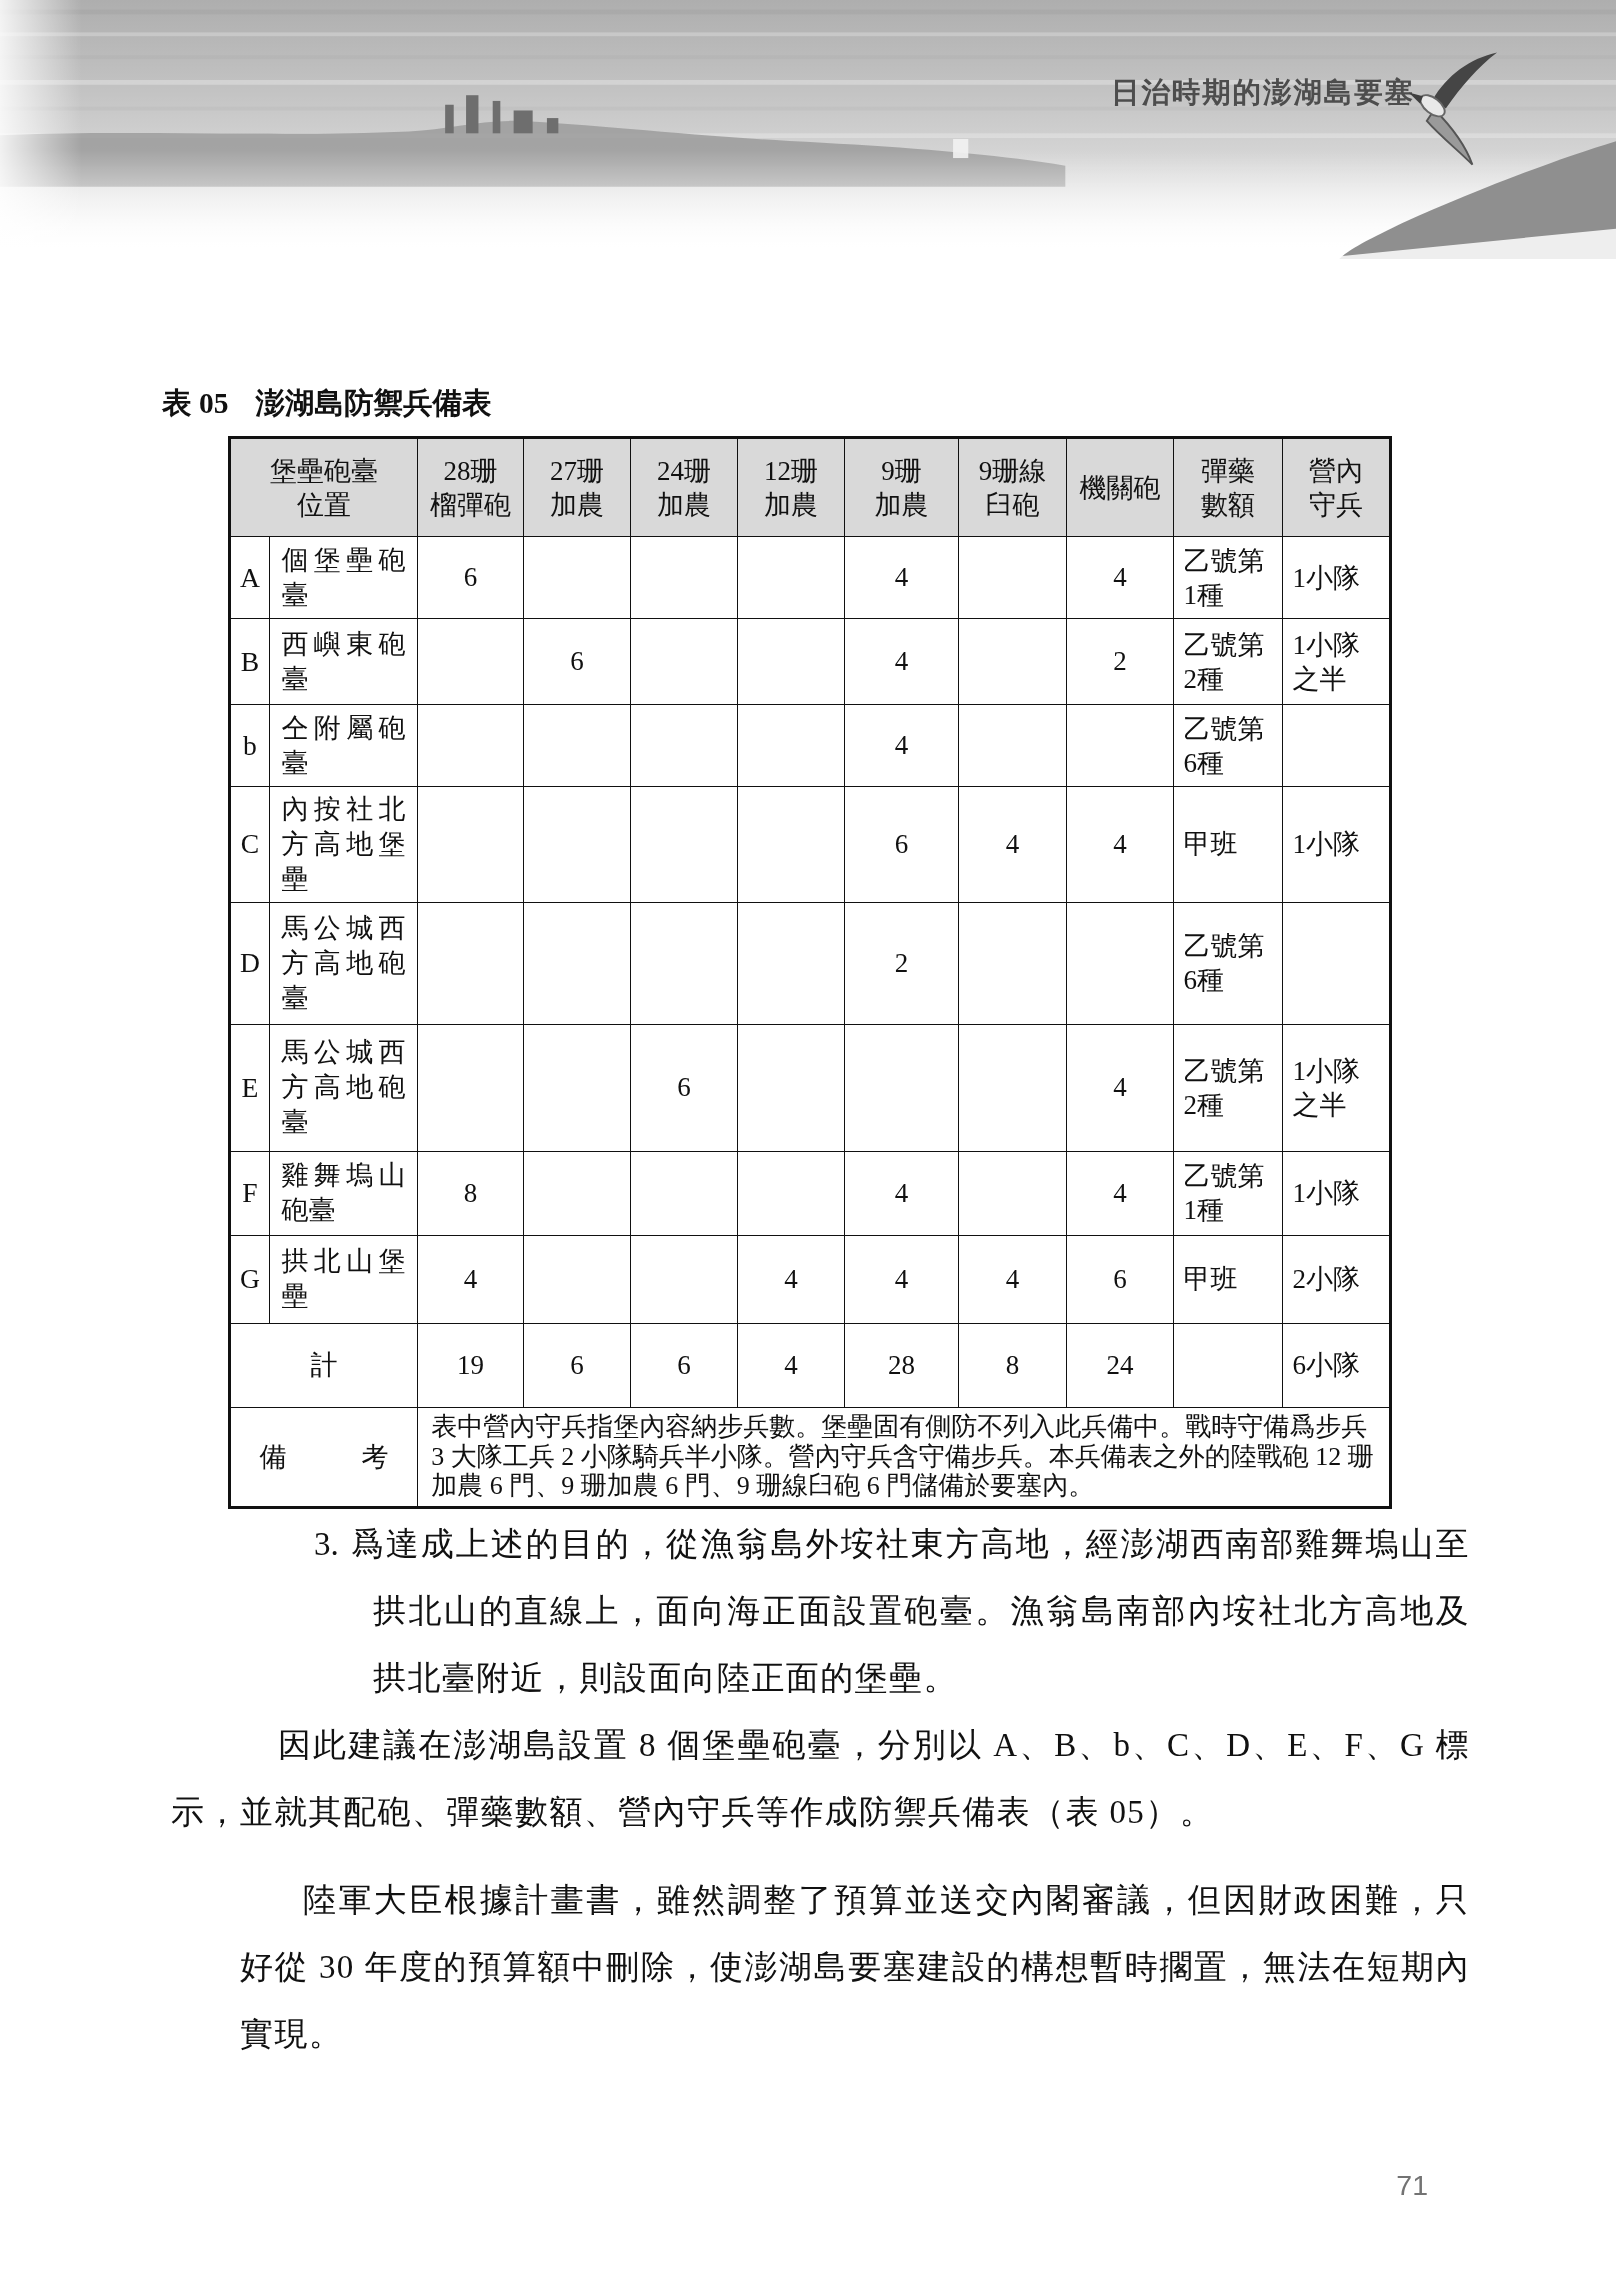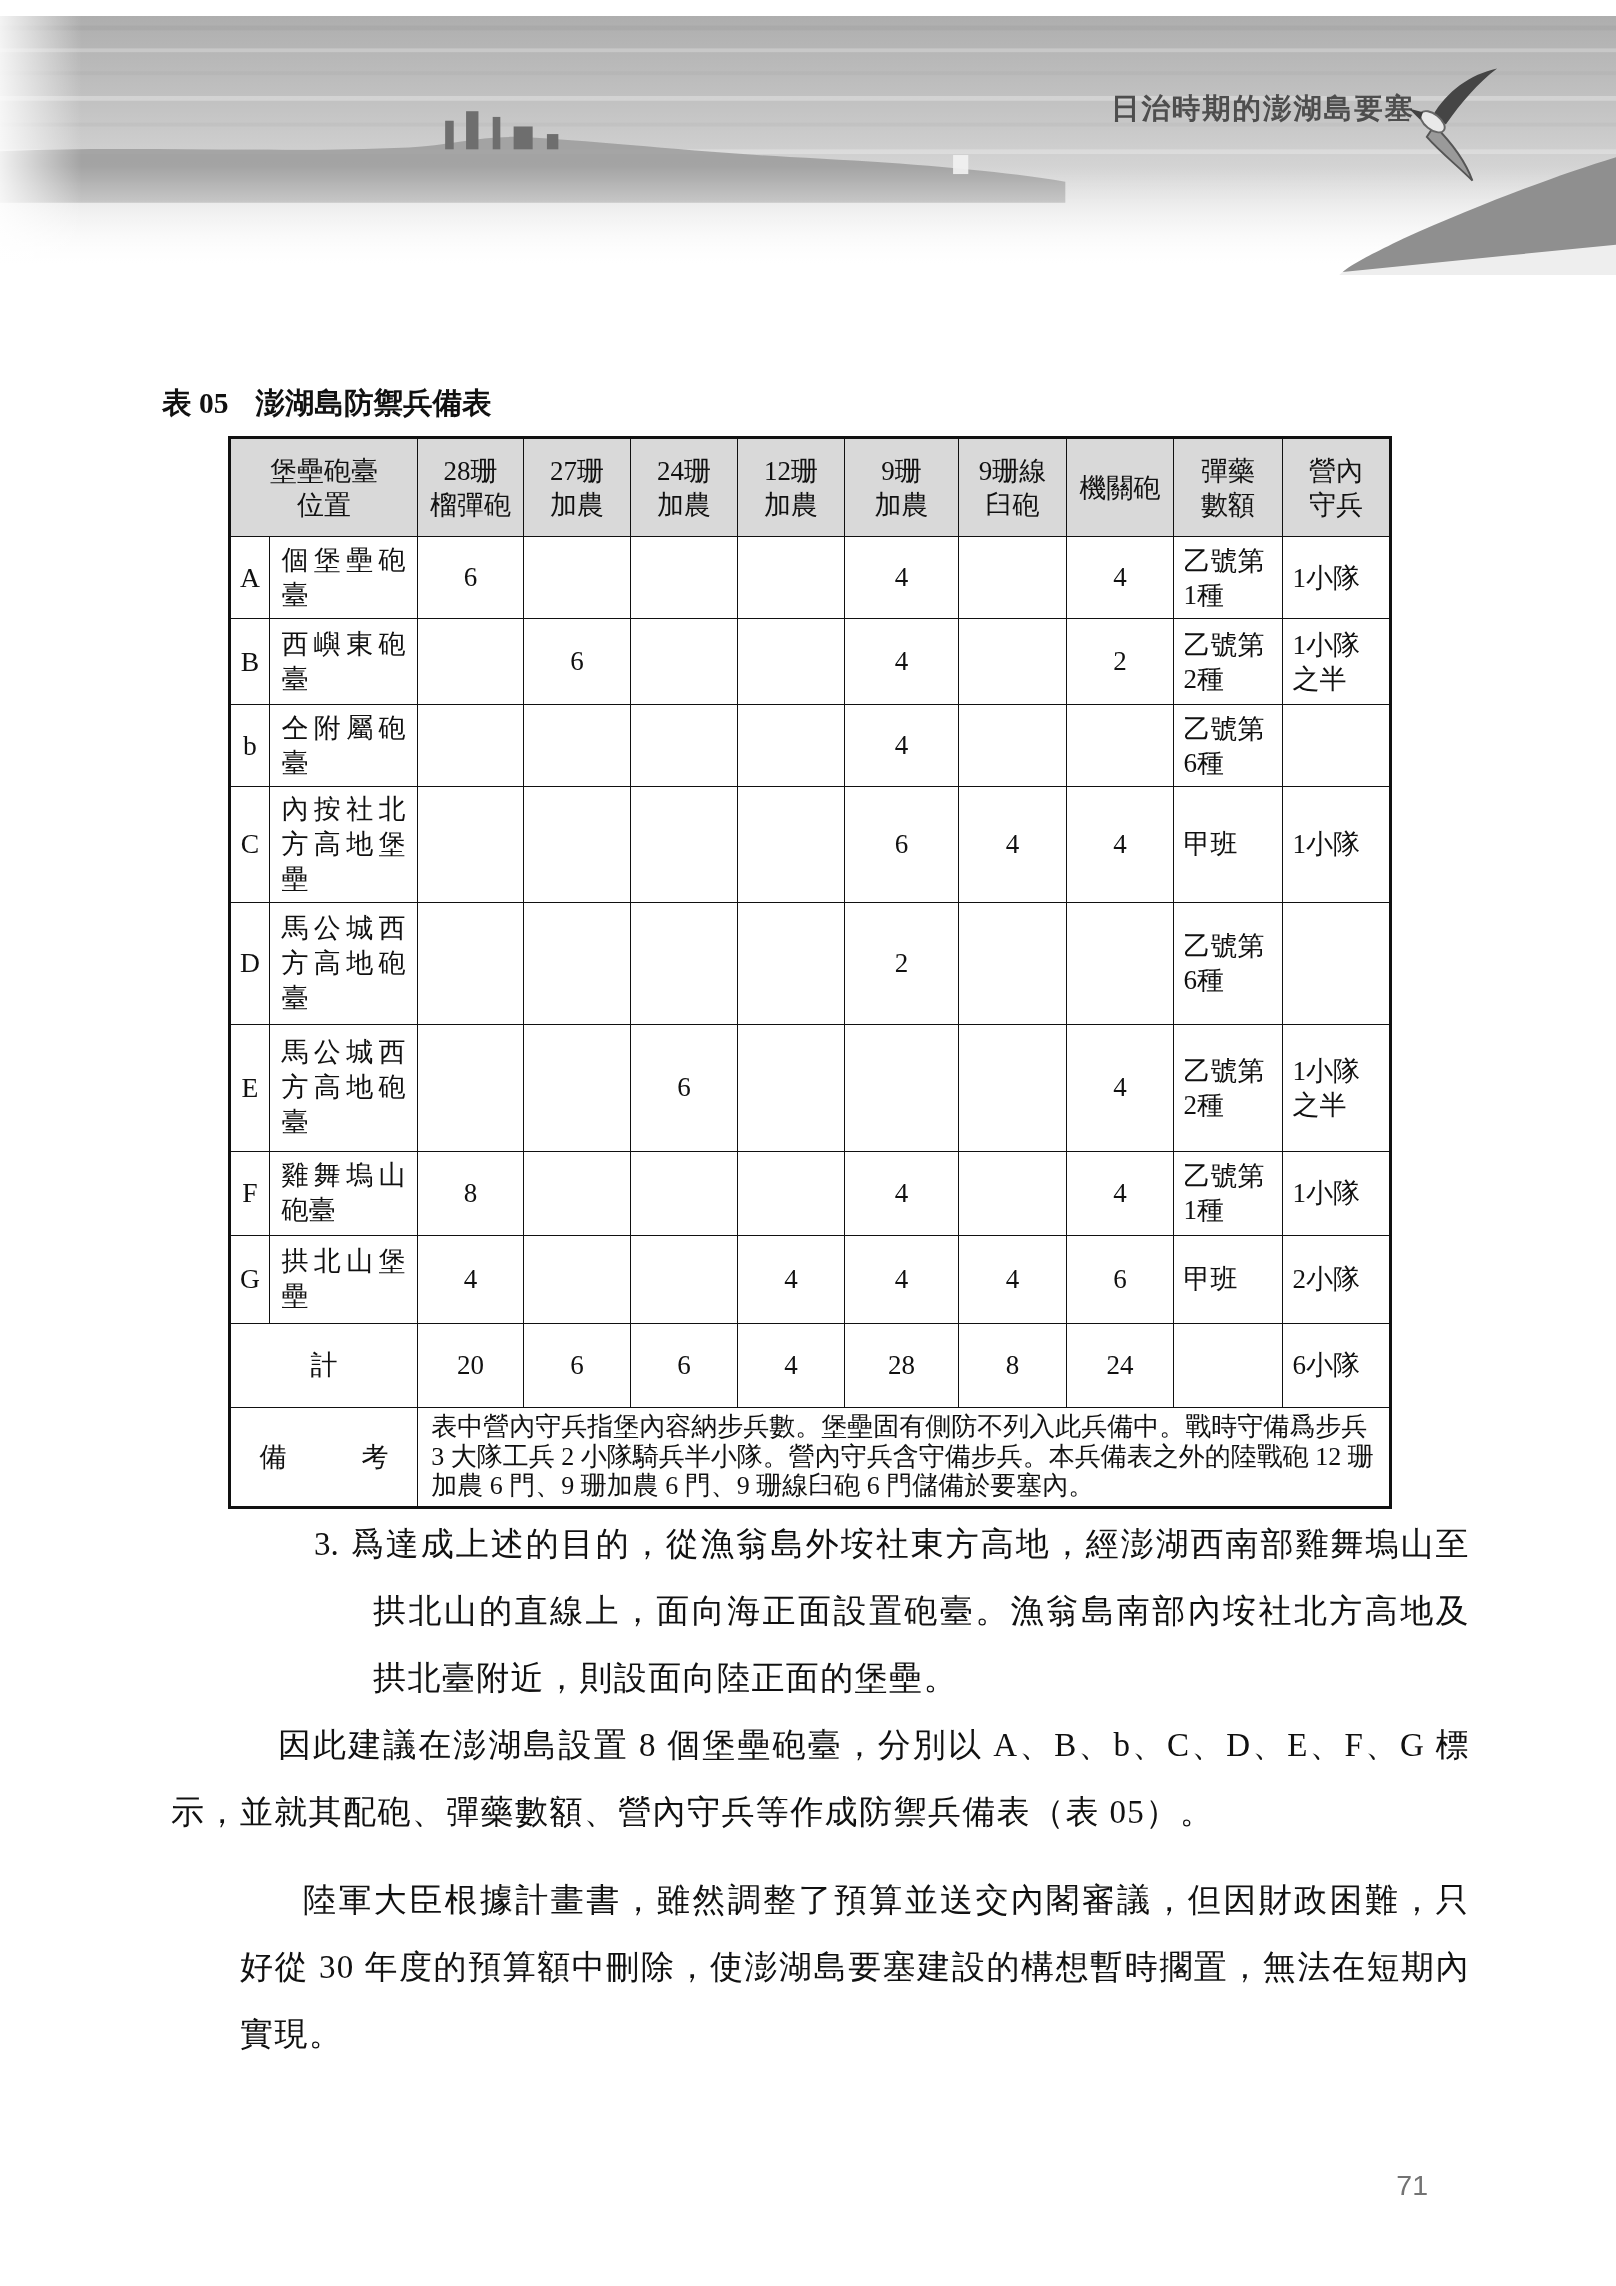"日治時期的澎湖島要塞" .banner { top: 16px -> 0 }
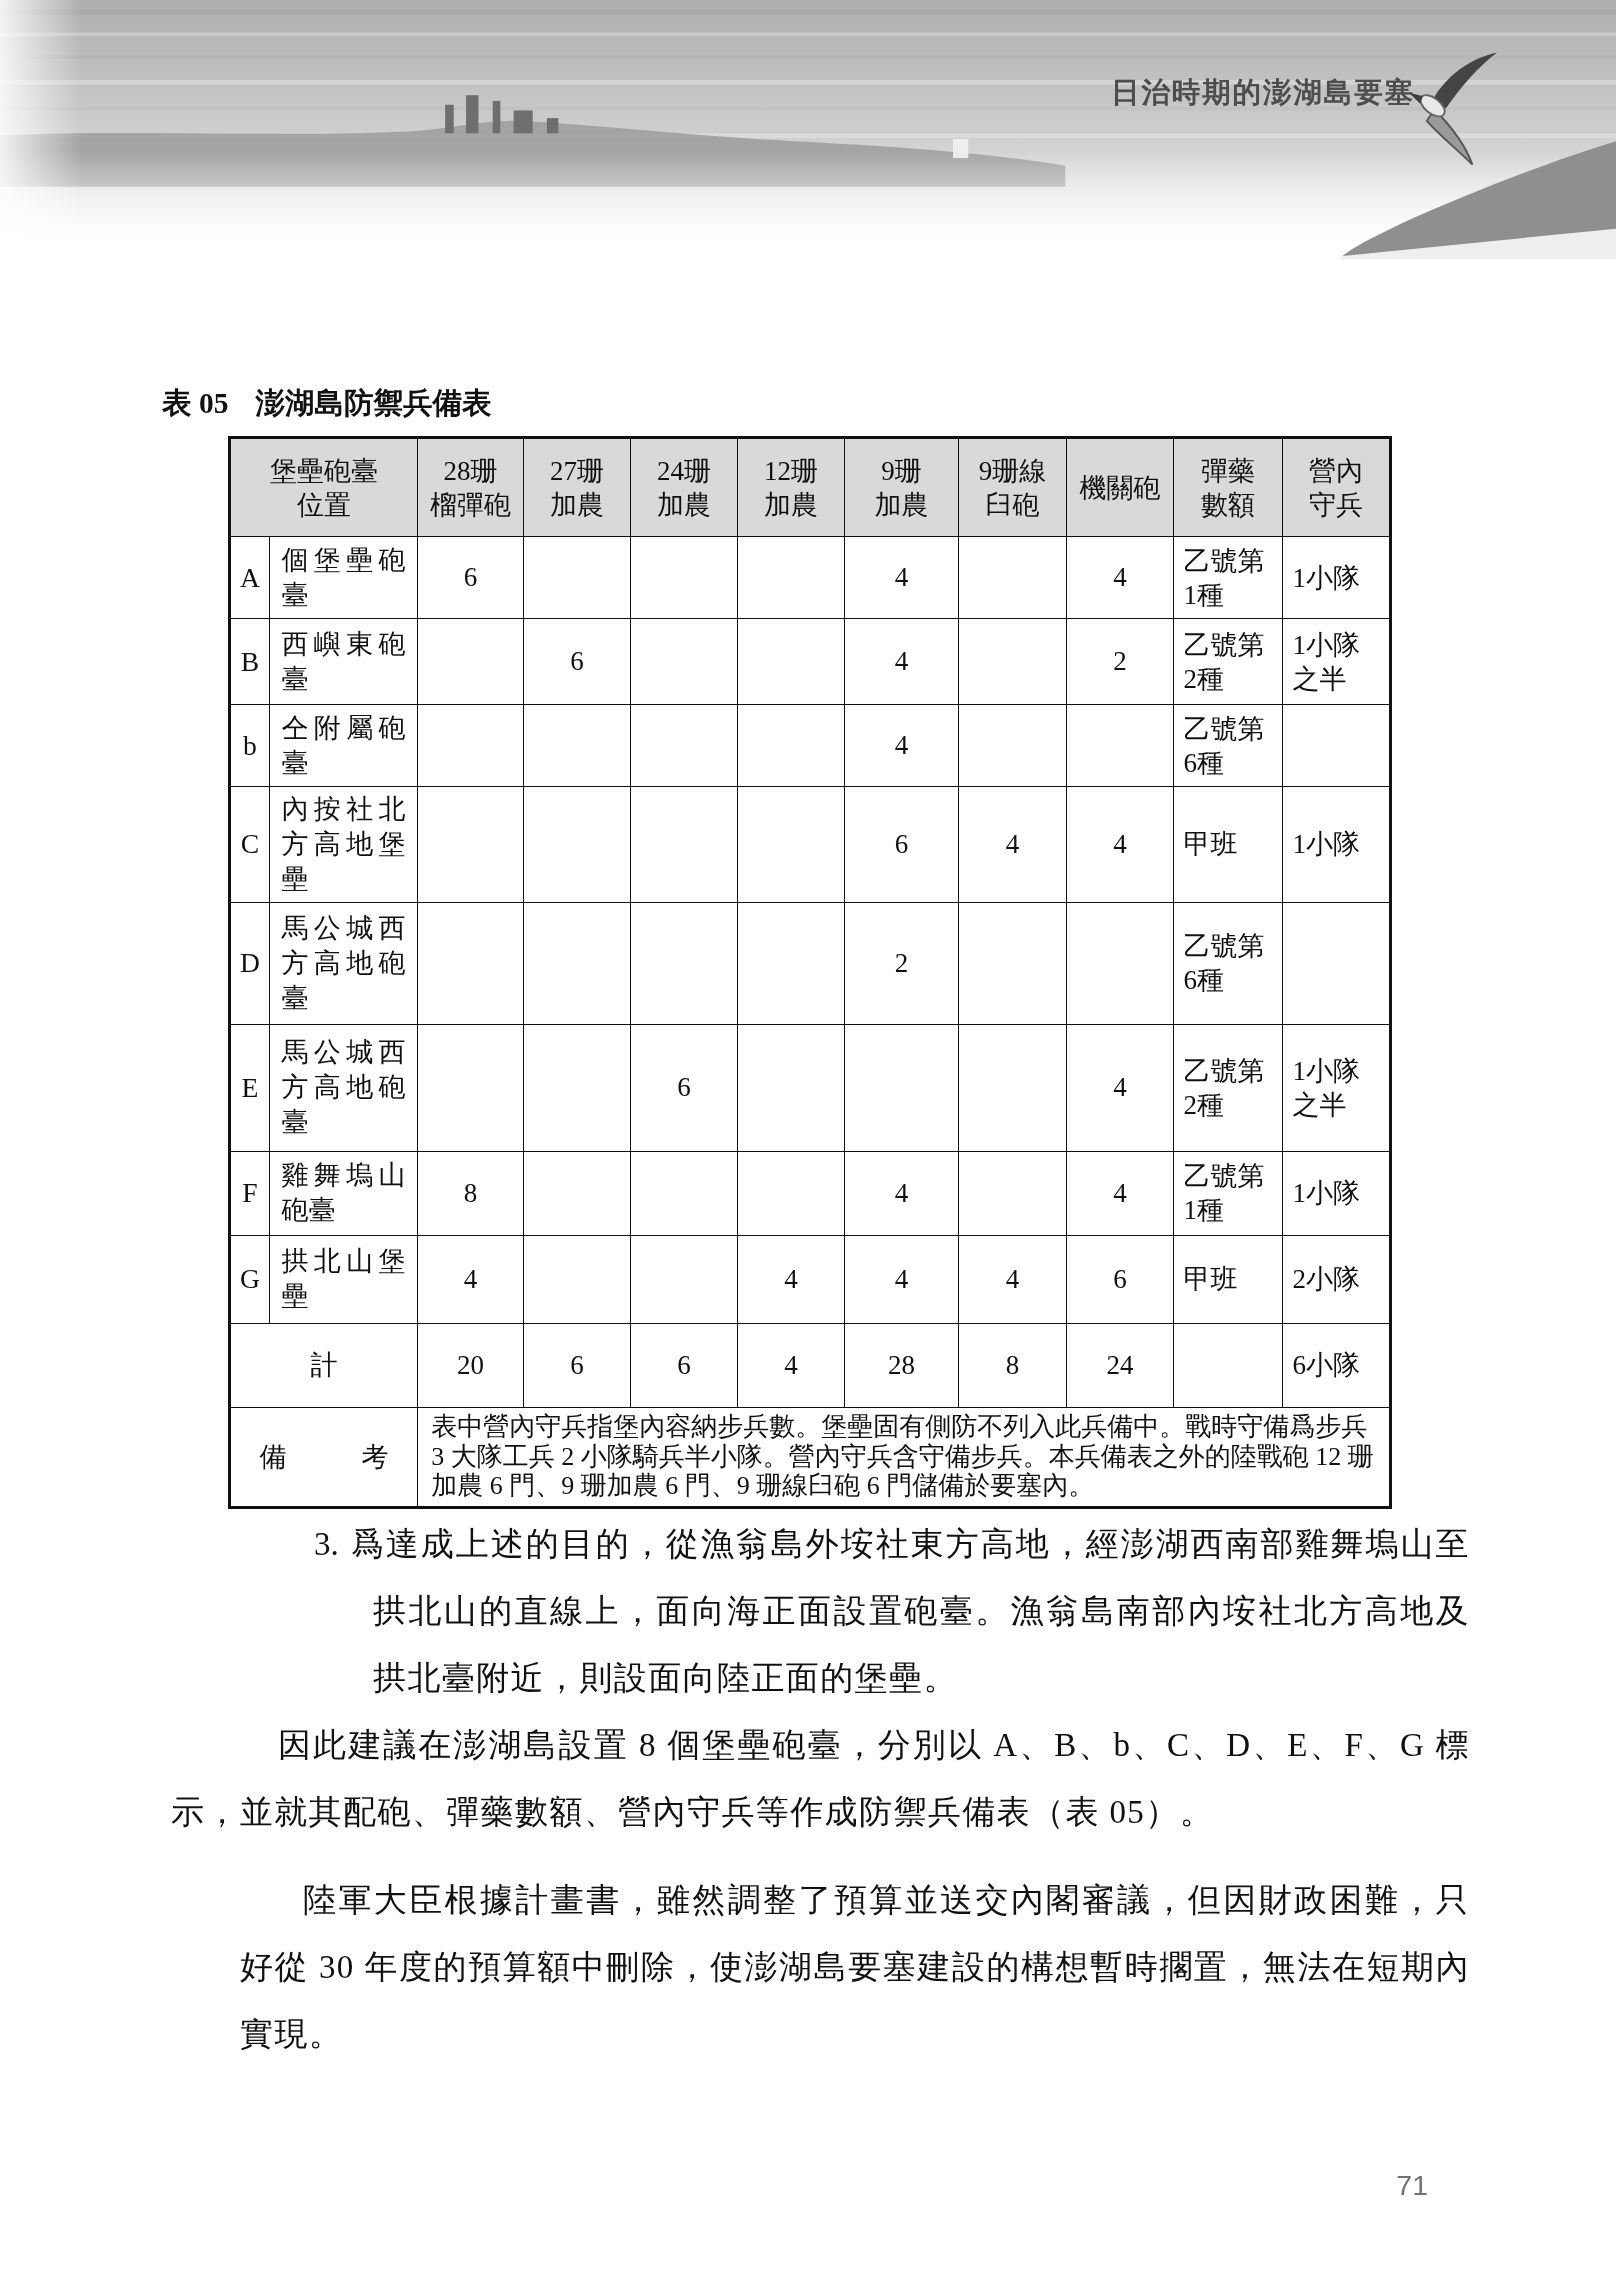"20" td.num { text: 20 -> 19 }
